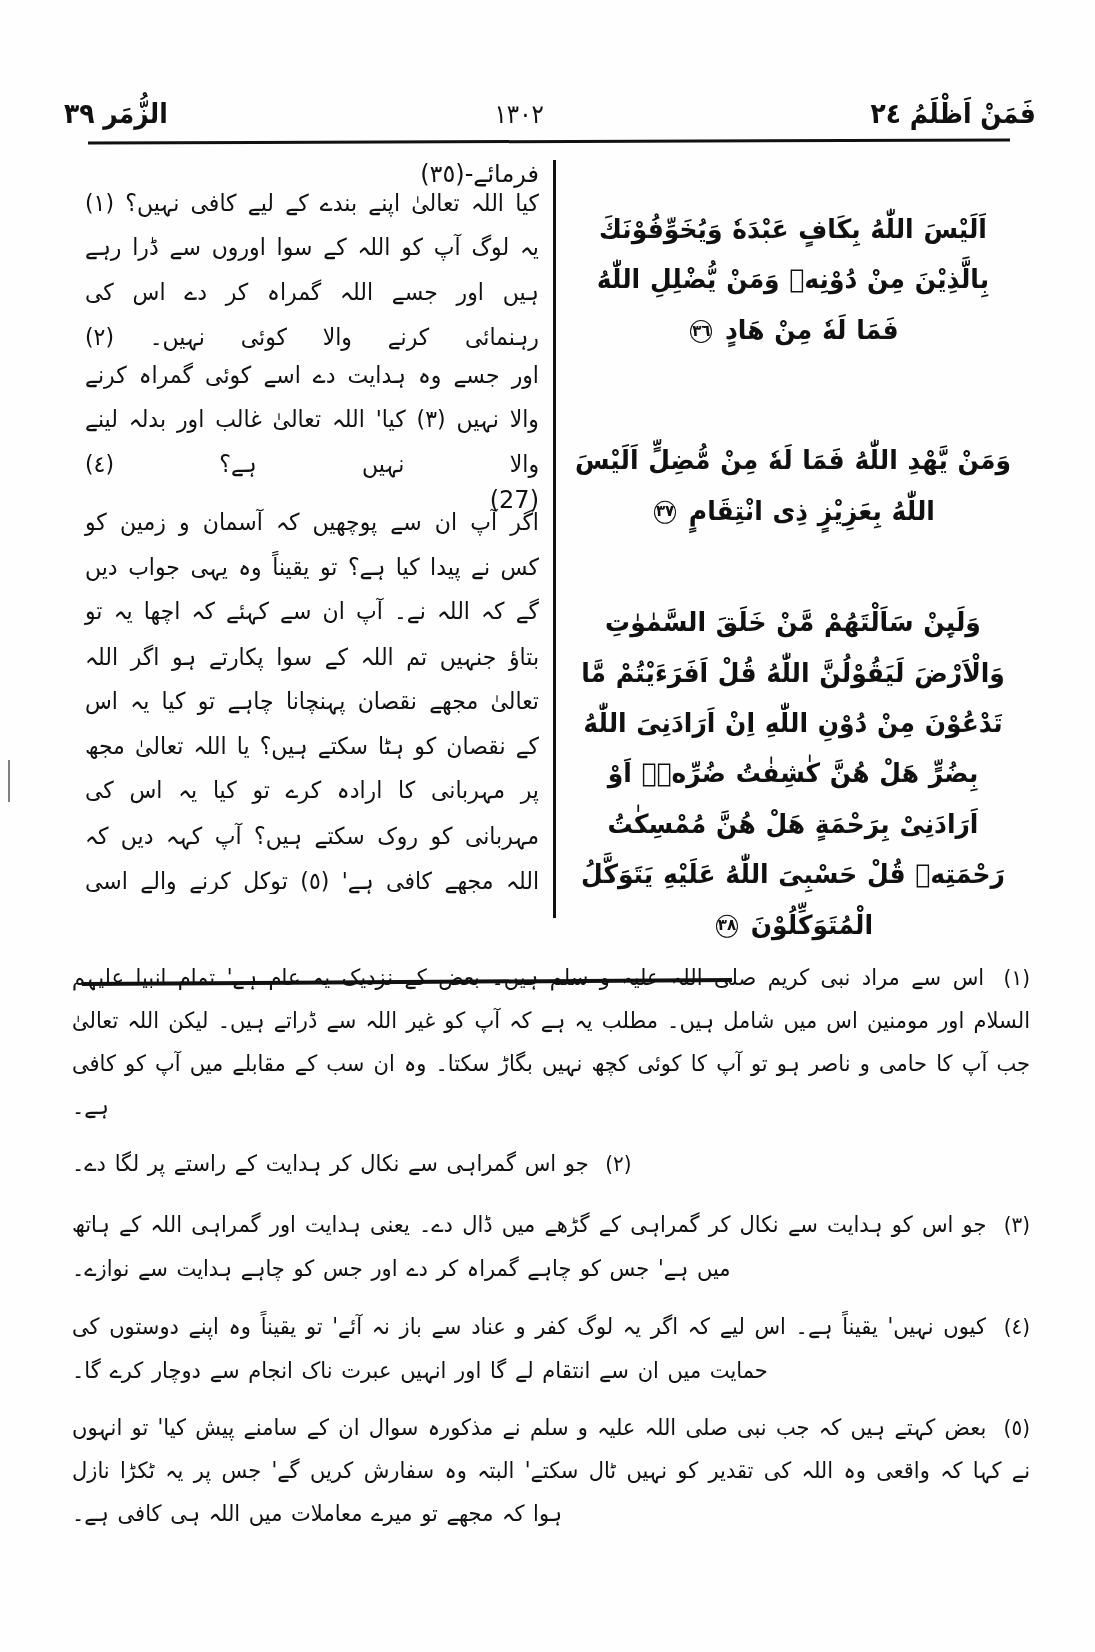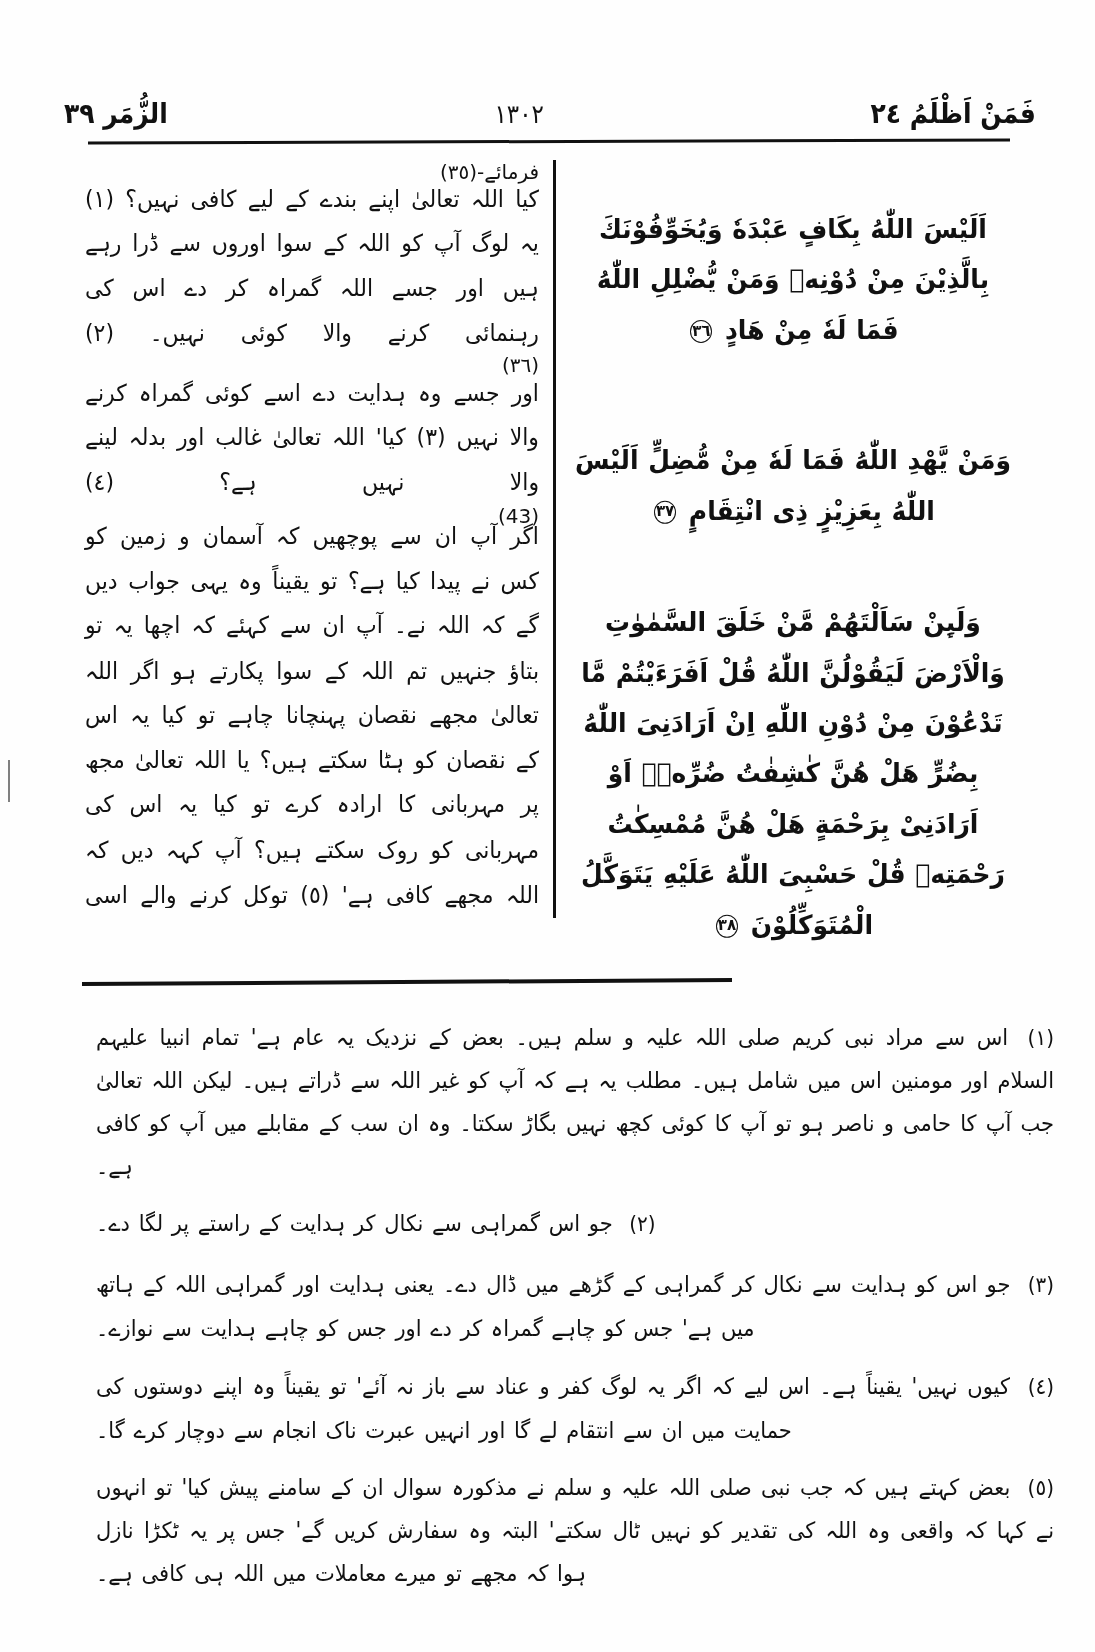"فرمائے-(٣٥)" .urdu-marker { font-size: 20px -> 24px }
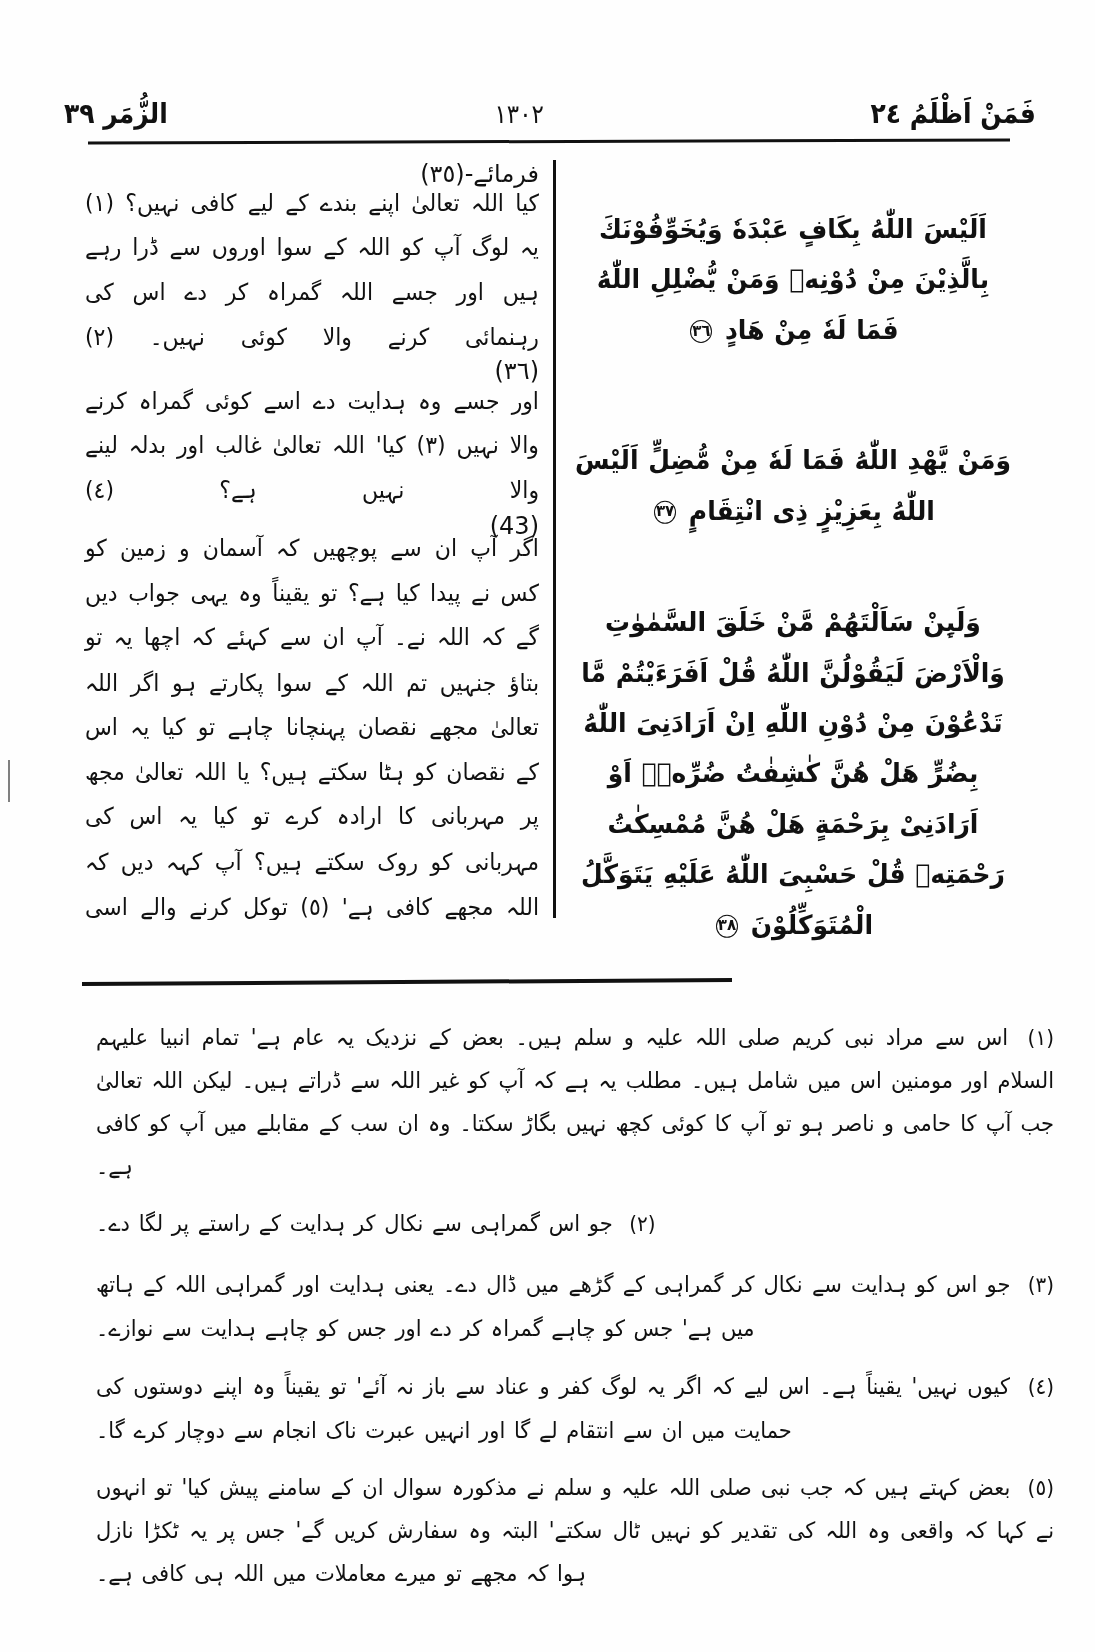"(٣٦)" div.urdu-marker { html: <div>(٣٦)</div> -> none }
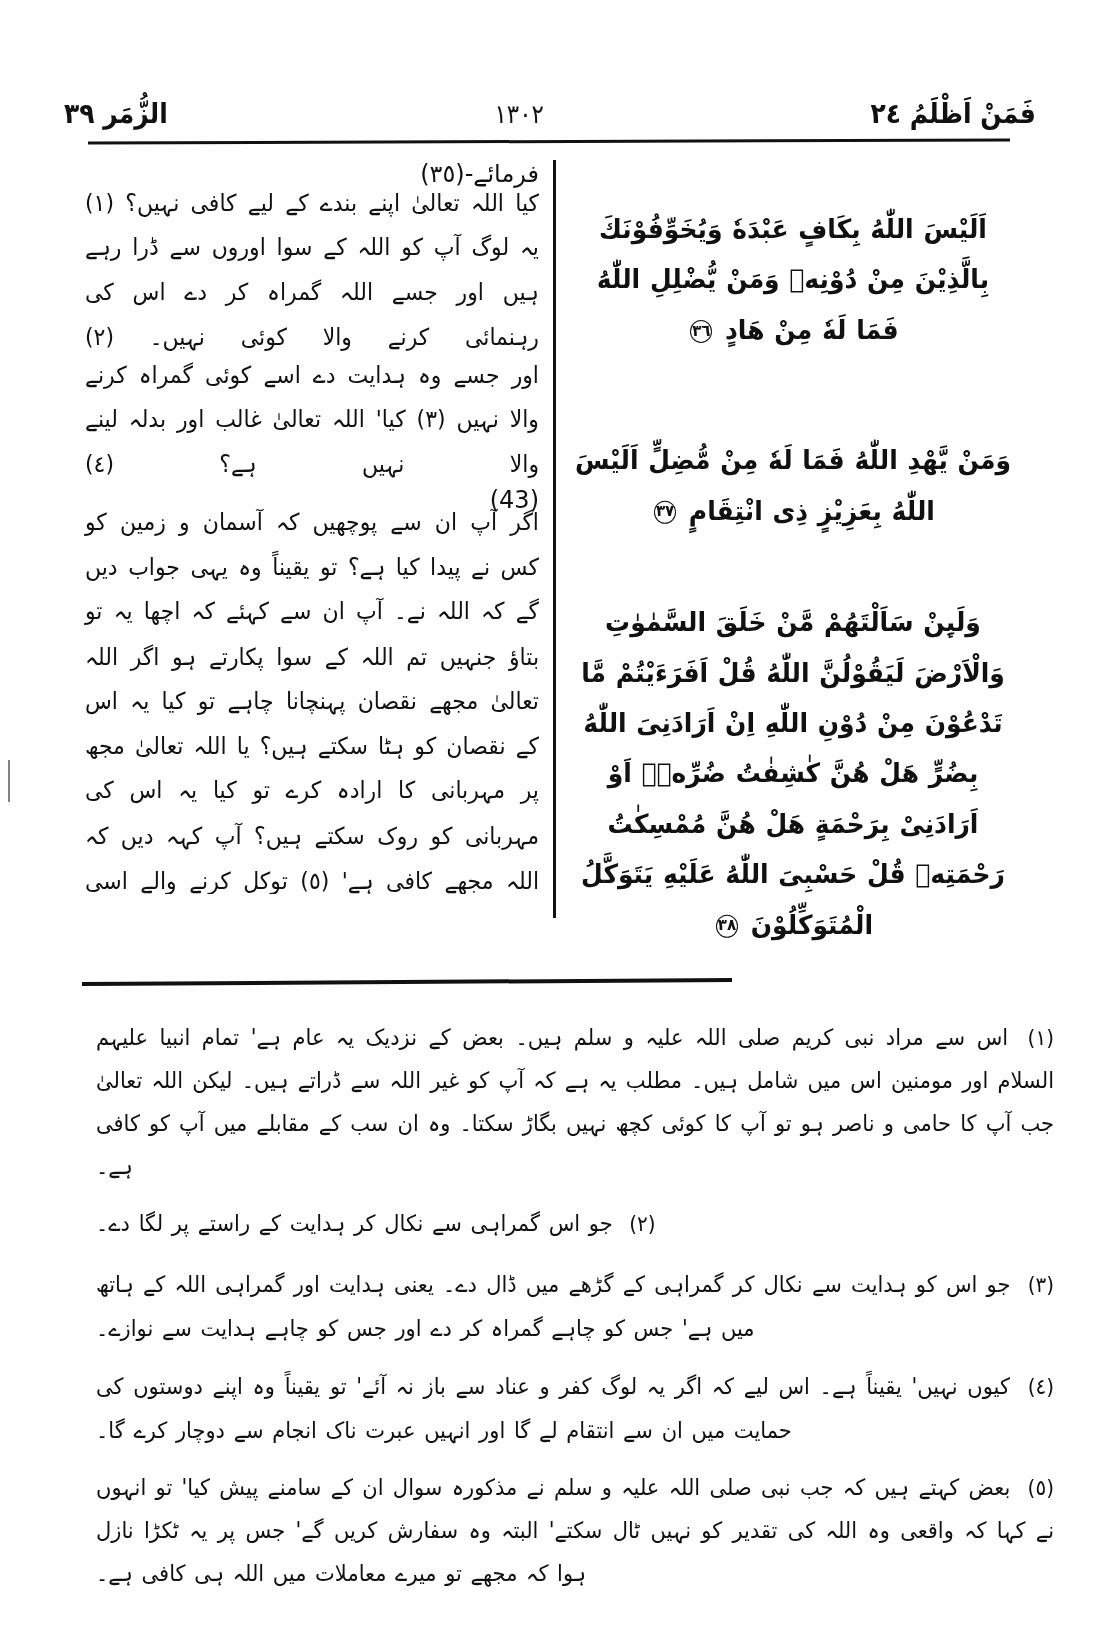"(43)" div.urdu-marker { text: 43 -> 27 }
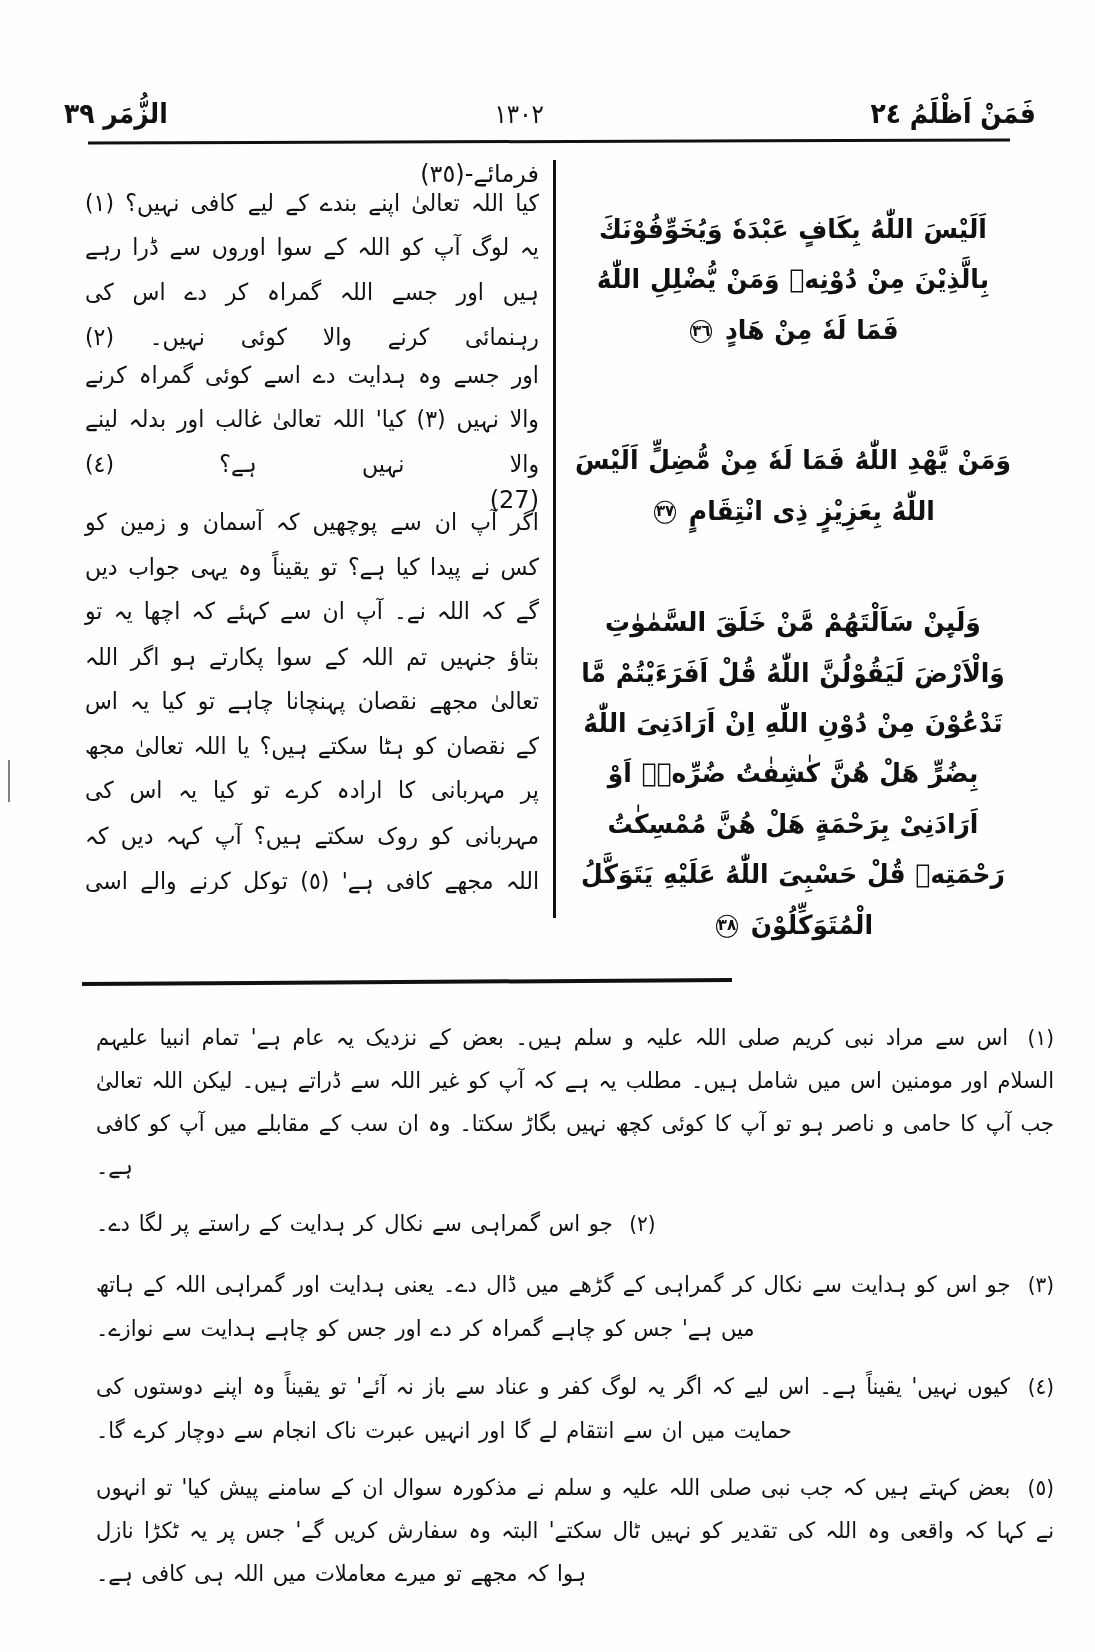"(١) اس سے مراد نبی" .footnotes { margin-left: 24px -> none; top: 1000px -> 940px }
